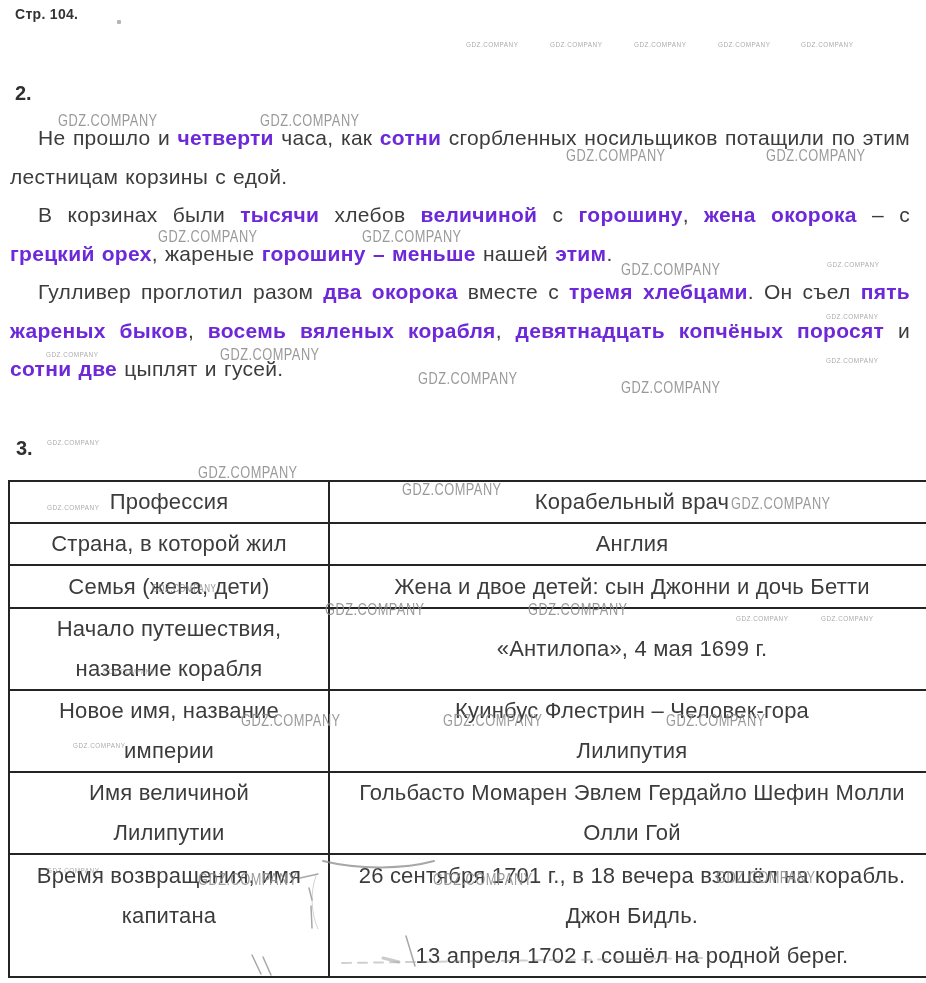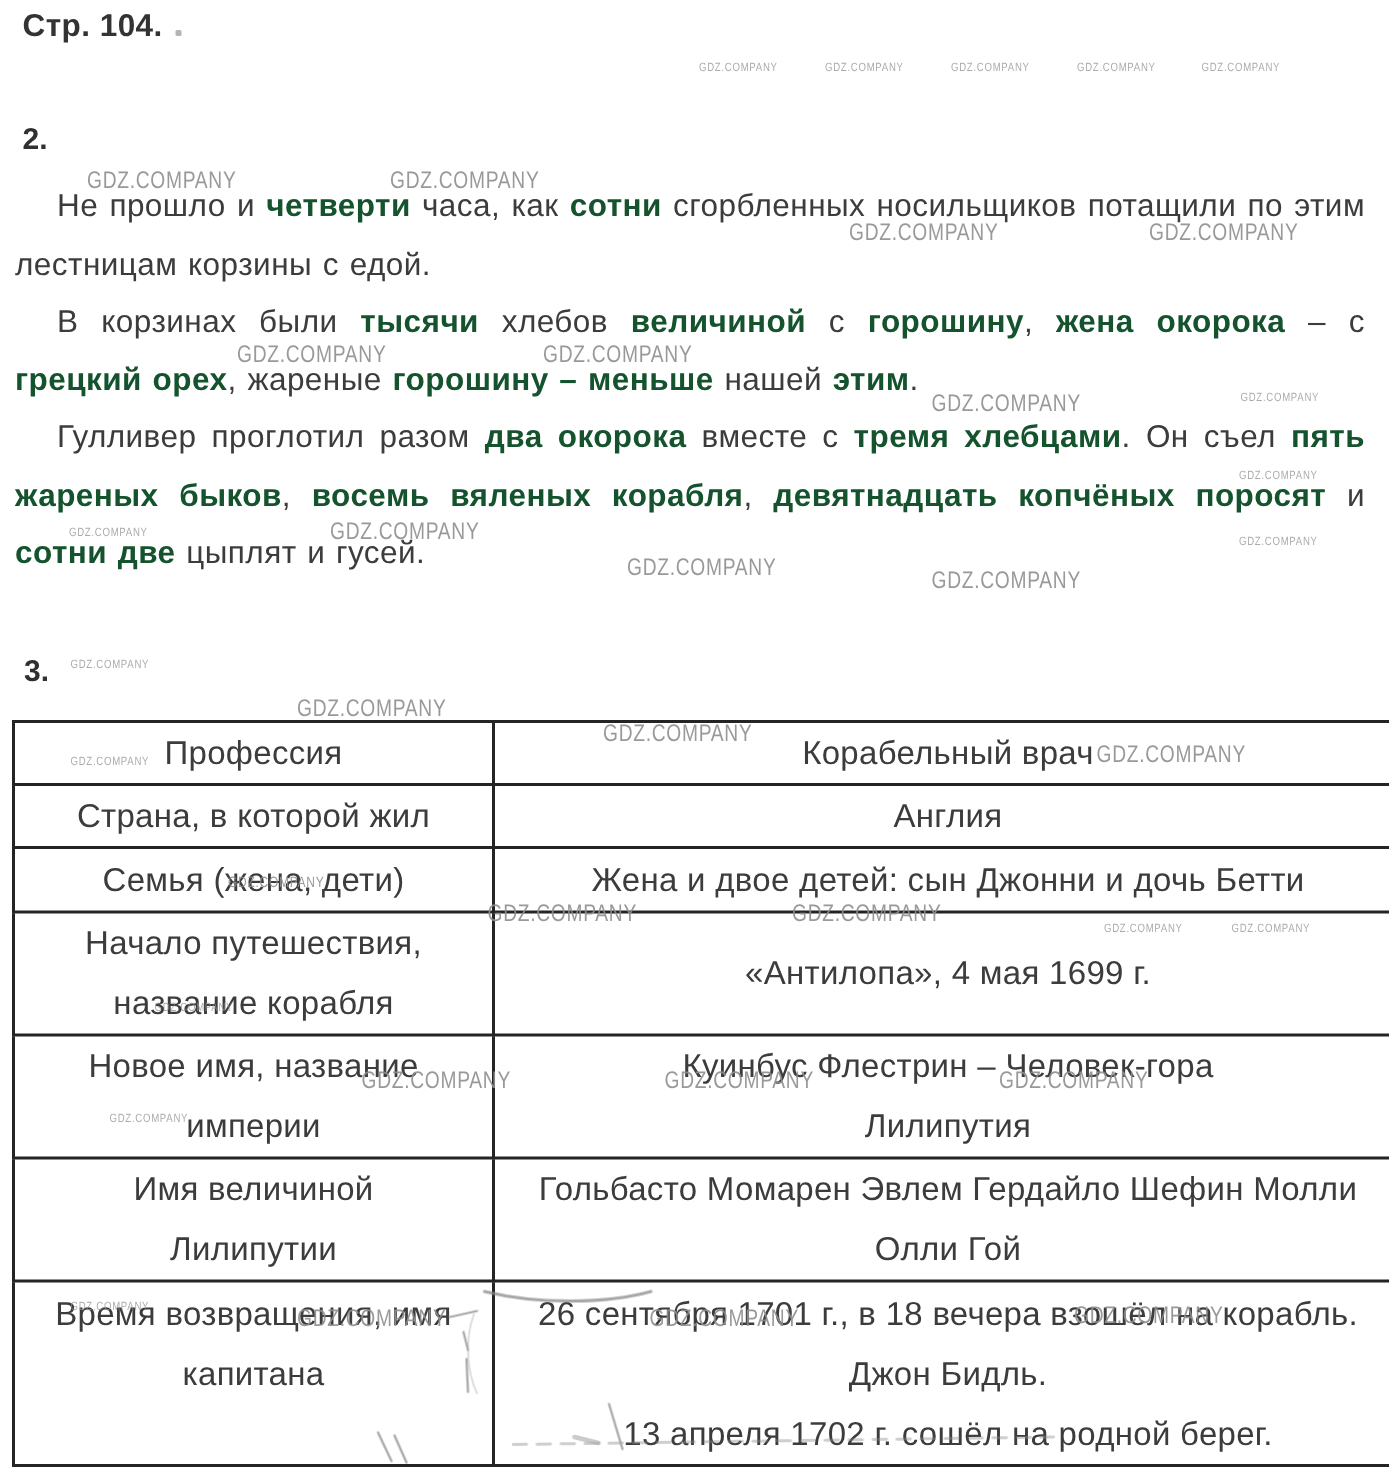"Стр. 104." .page-title { font-size: 21px -> 14px }
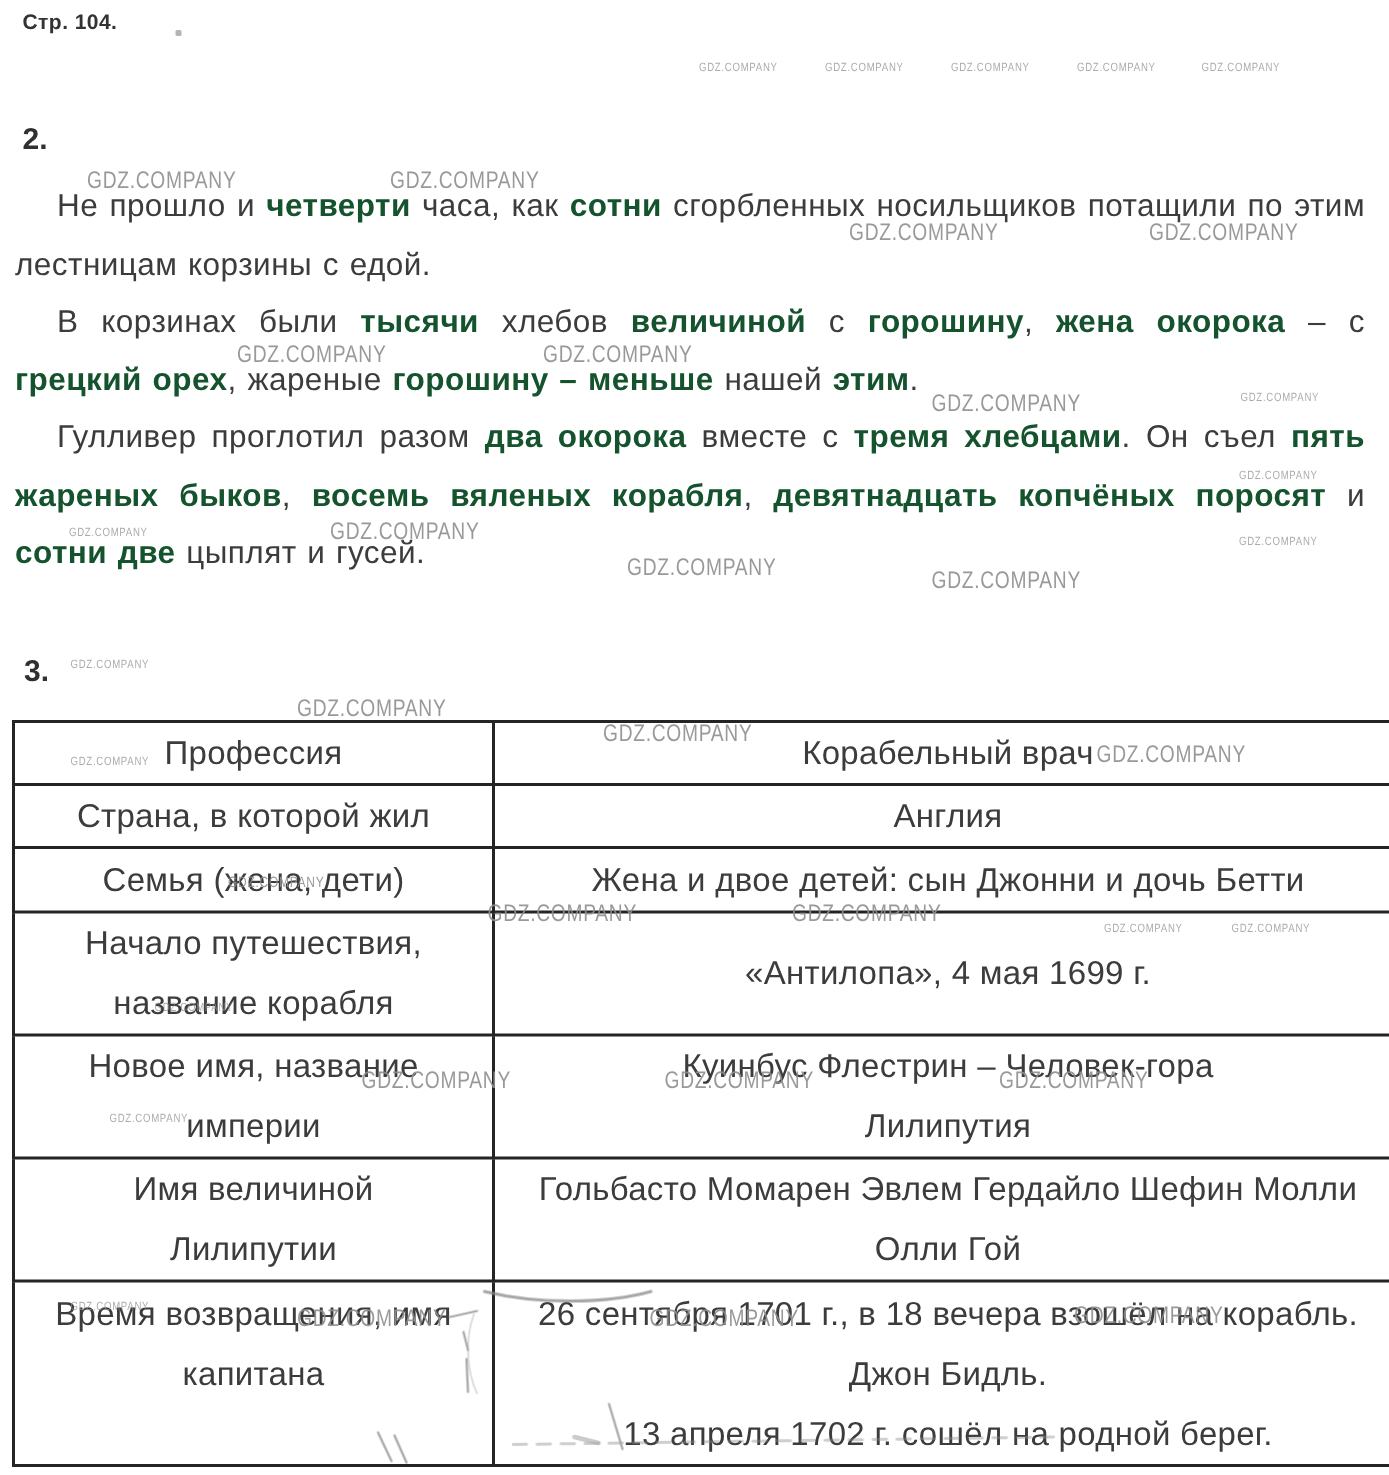"четверти" .body-text b { color: #14532d -> #6d28d9 }
